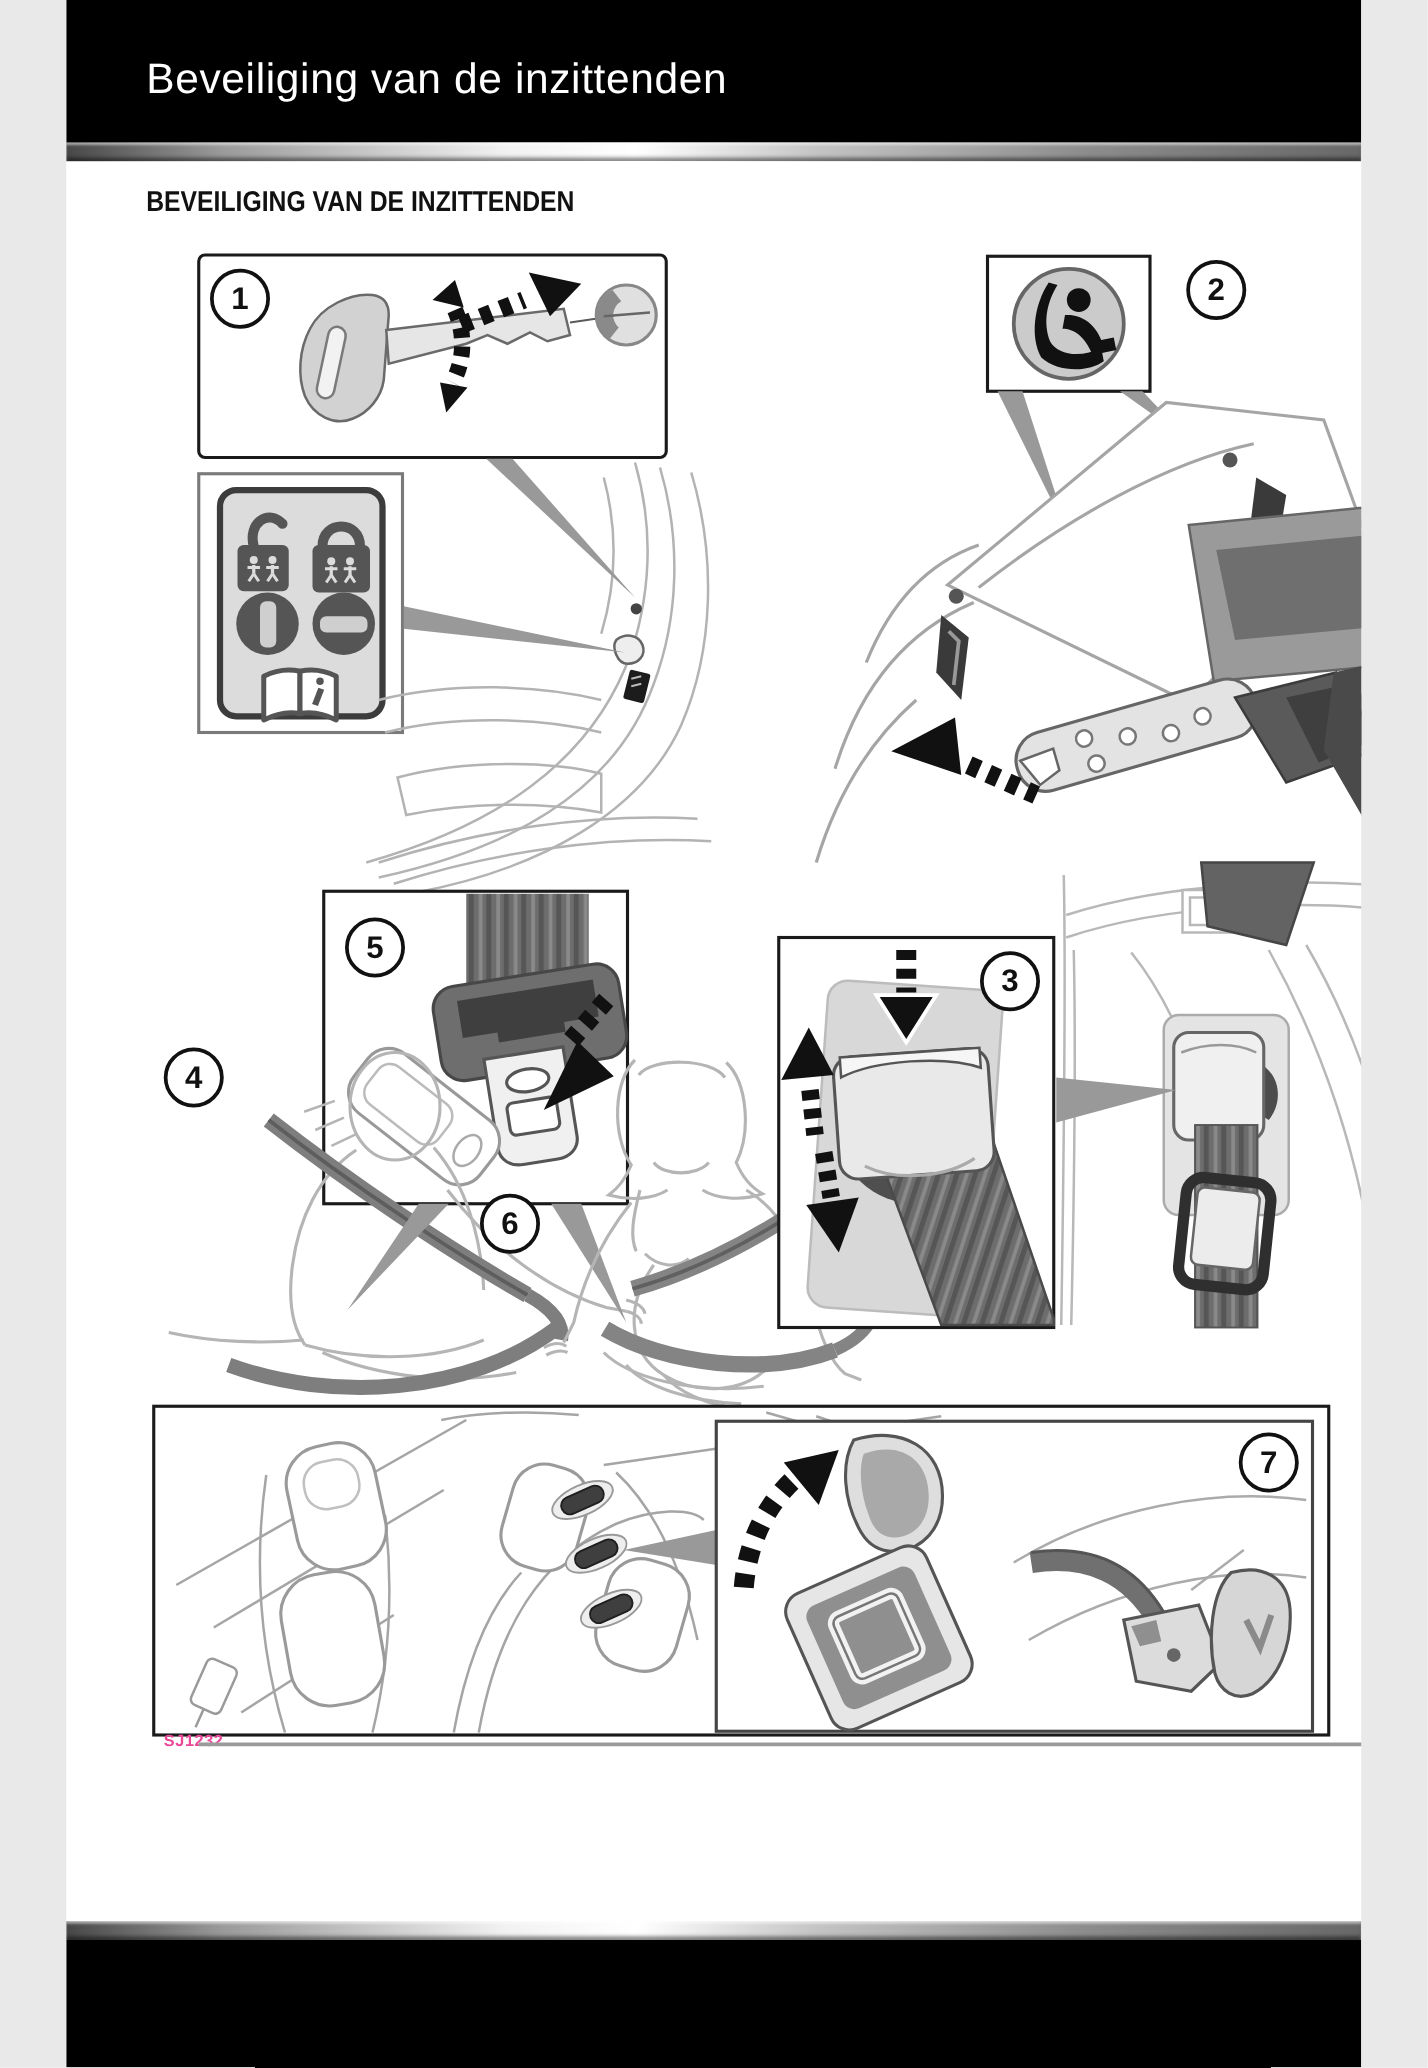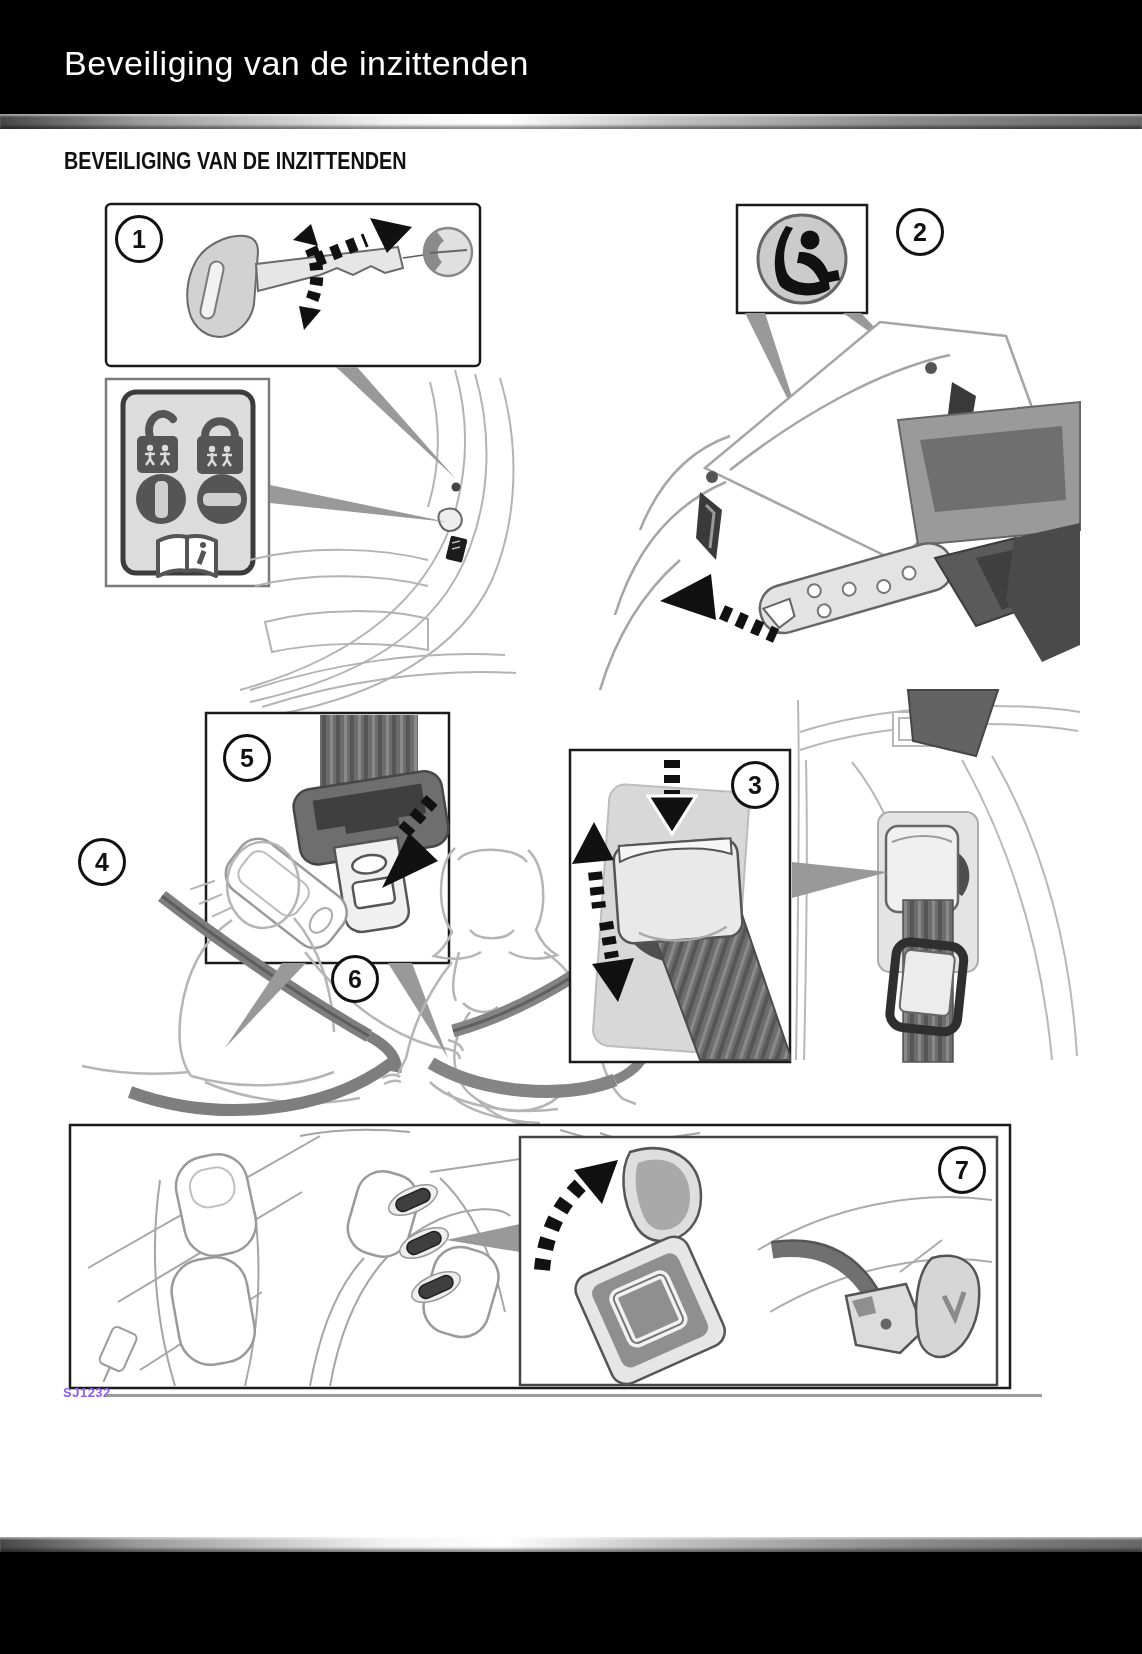"Beveiliging van de inzittenden" .page { width: 1142px -> 1036px }
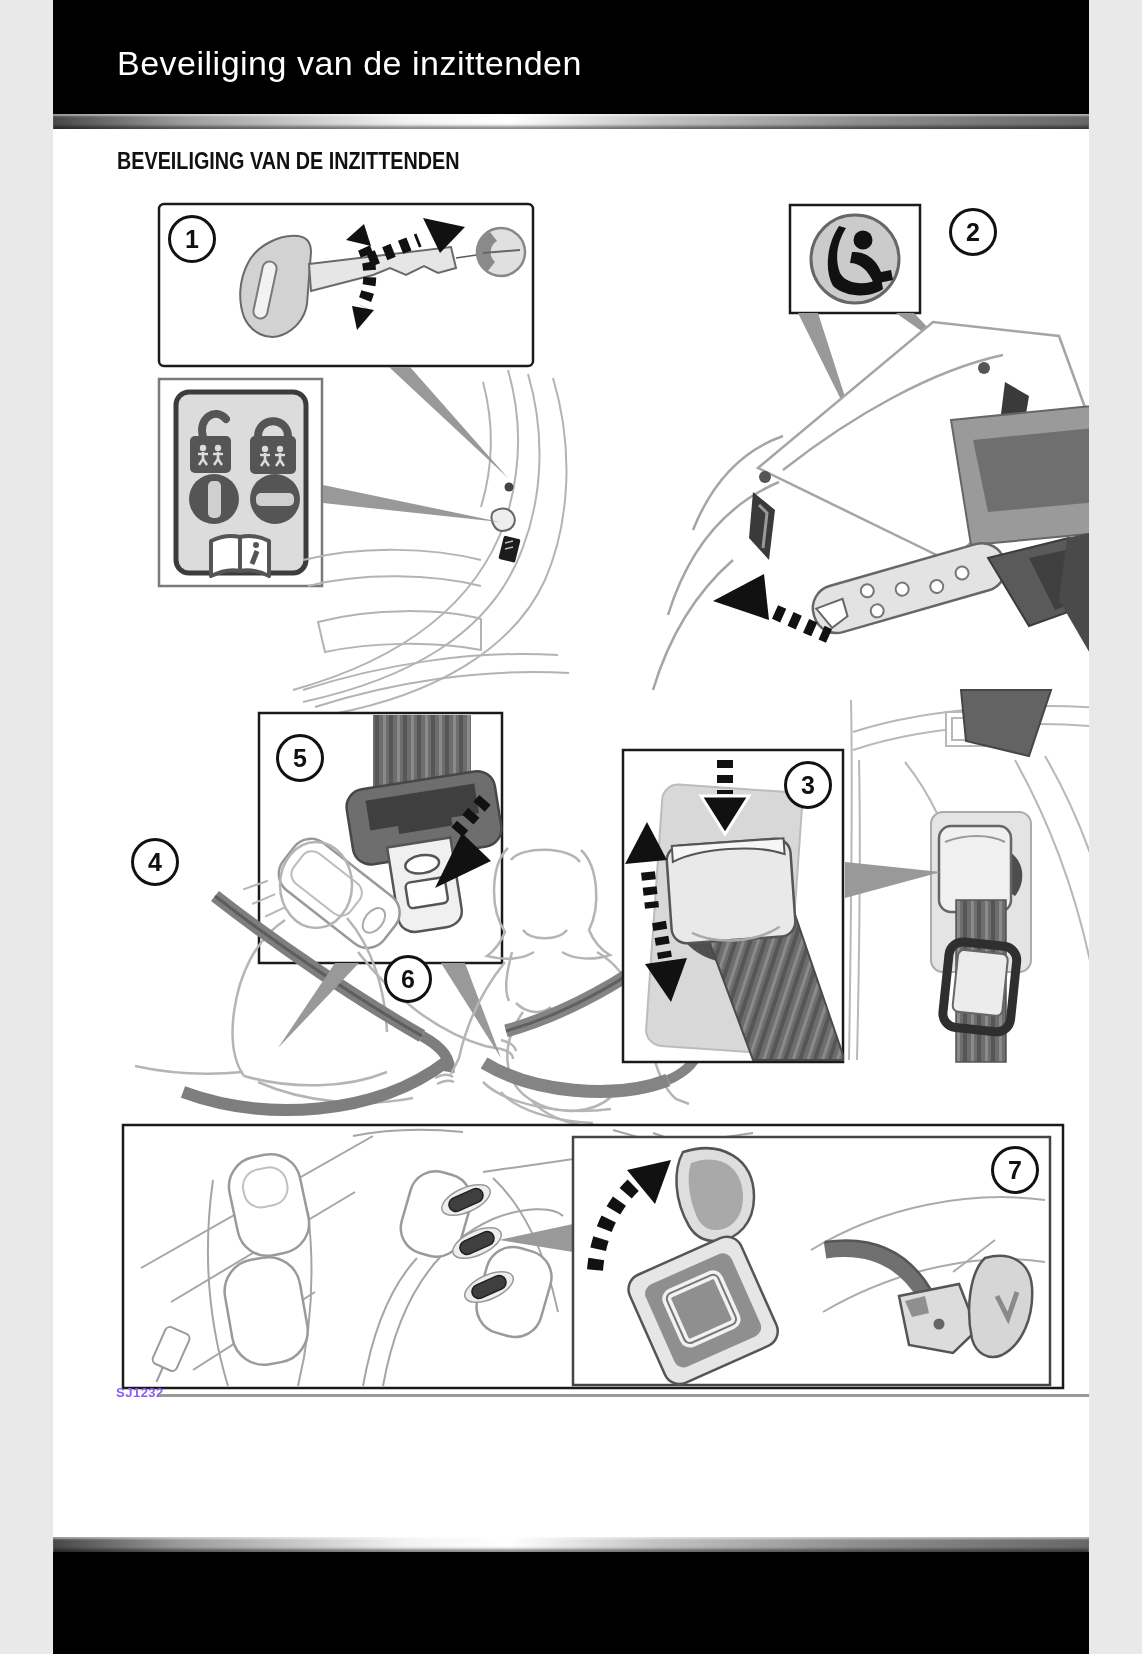"SJ1232" .figure-code { color: #8b5cf6 -> #ec4899; left: 63px -> 78px }
